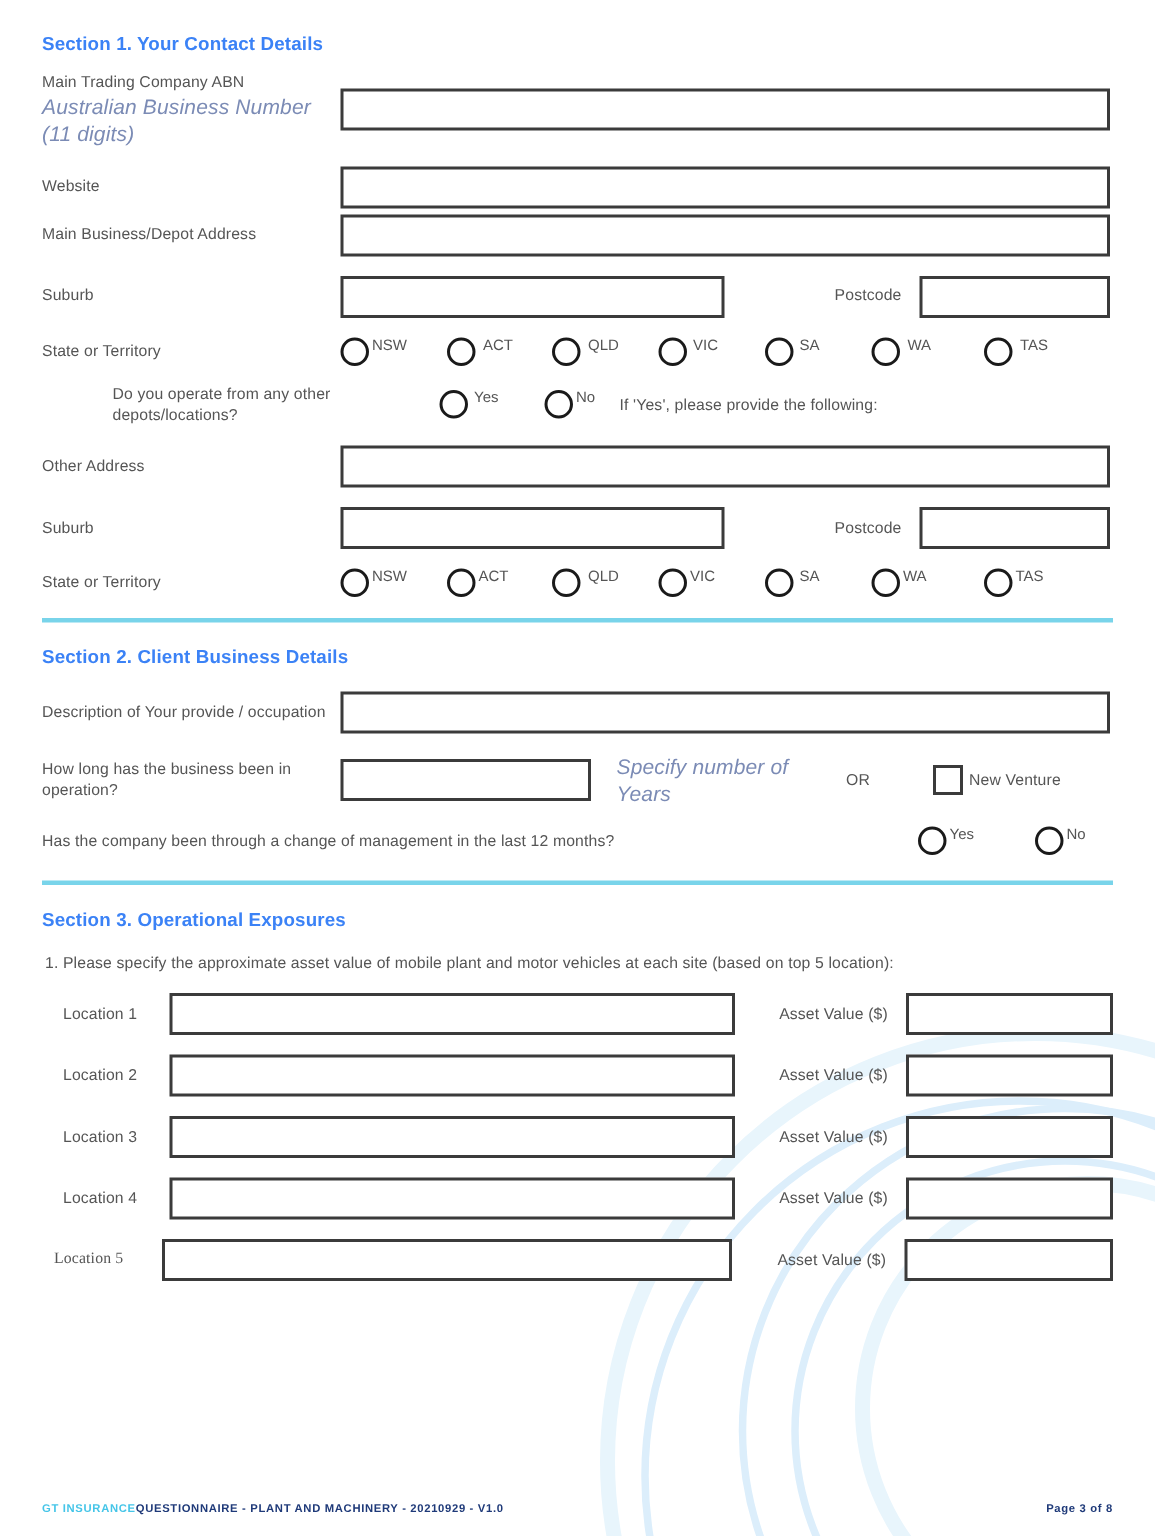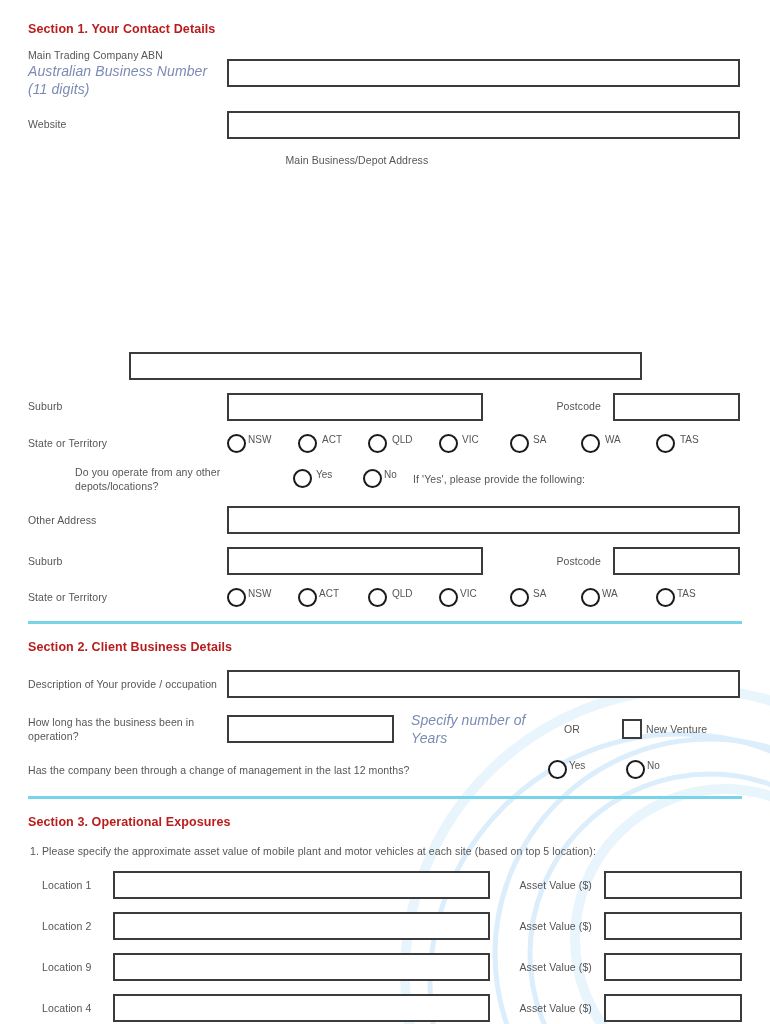"Section 1. Your Contact Details" .section-head { color: #b91c1c -> #3b82f6 }
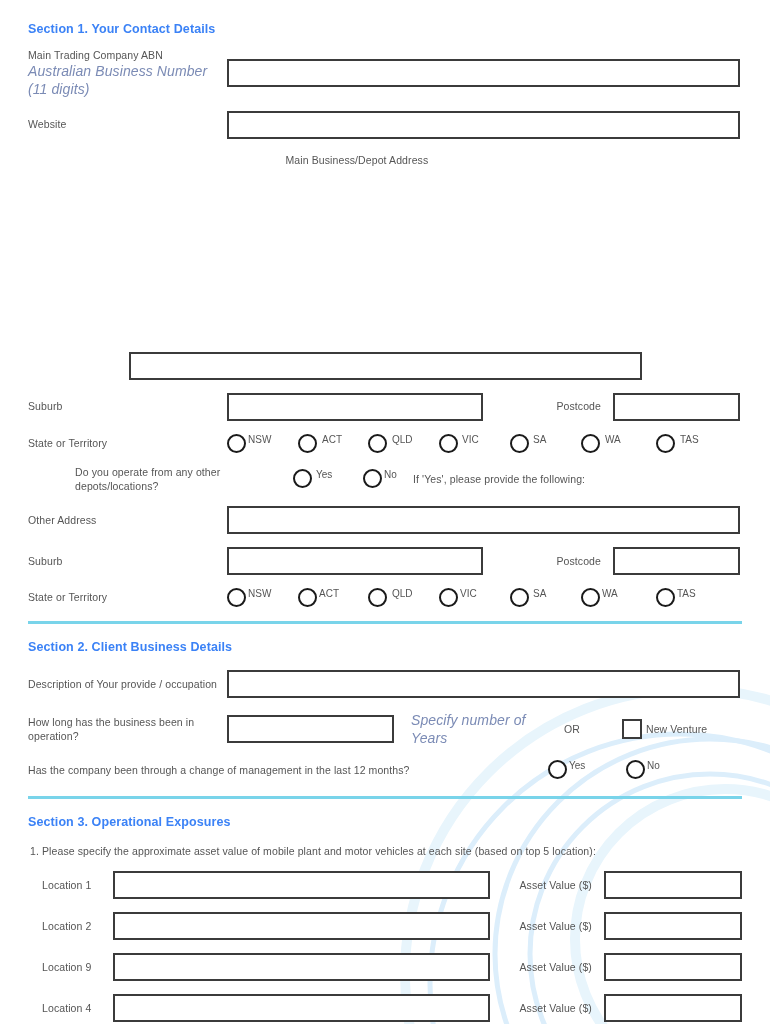"Main Business/Depot Address" div.row { flex-direction: column -> none; margin-top: 14px -> 4px }
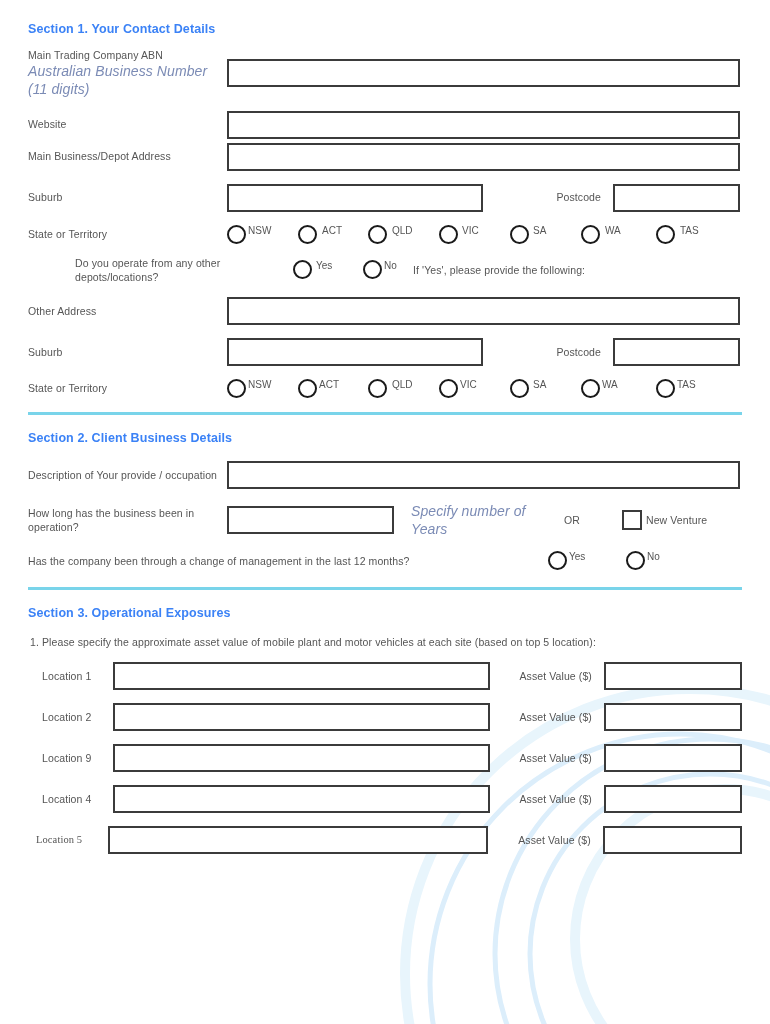"Has the company been through" div.lbl { width: 520px -> 584px }
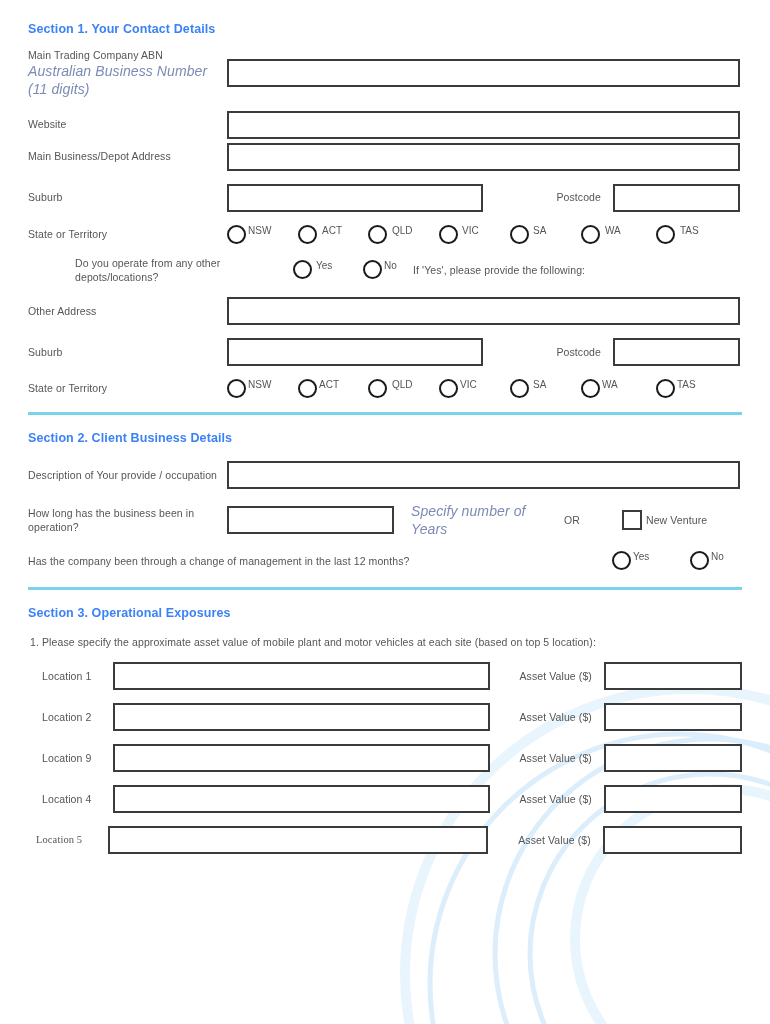"Location 9" div.lbl { text: 9 -> 3 }
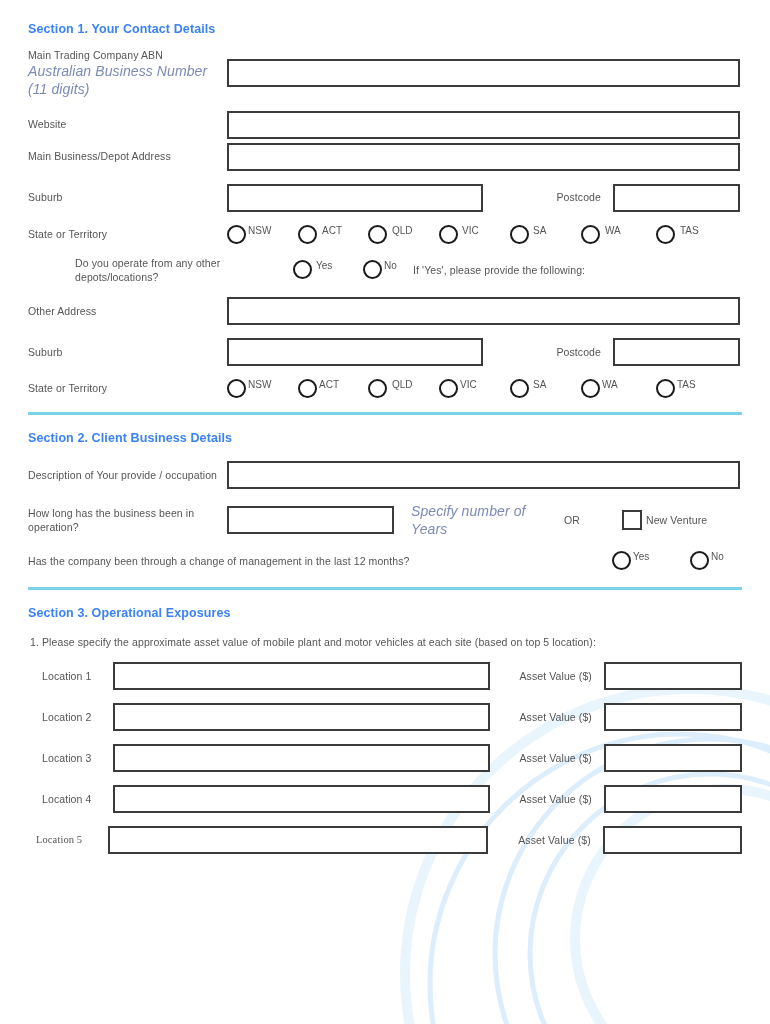"GT INSURANCEQUESTIONNAIRE - PLANT AND" div.footer { html: none -> <div> <div> <span>GT INSURANCE</span><span>QUESTIONNAIRE - PLANT AND MACHINERY - 20210929 - V1.0</span> </div> <div>Page 3 of 8</div> </div> }
